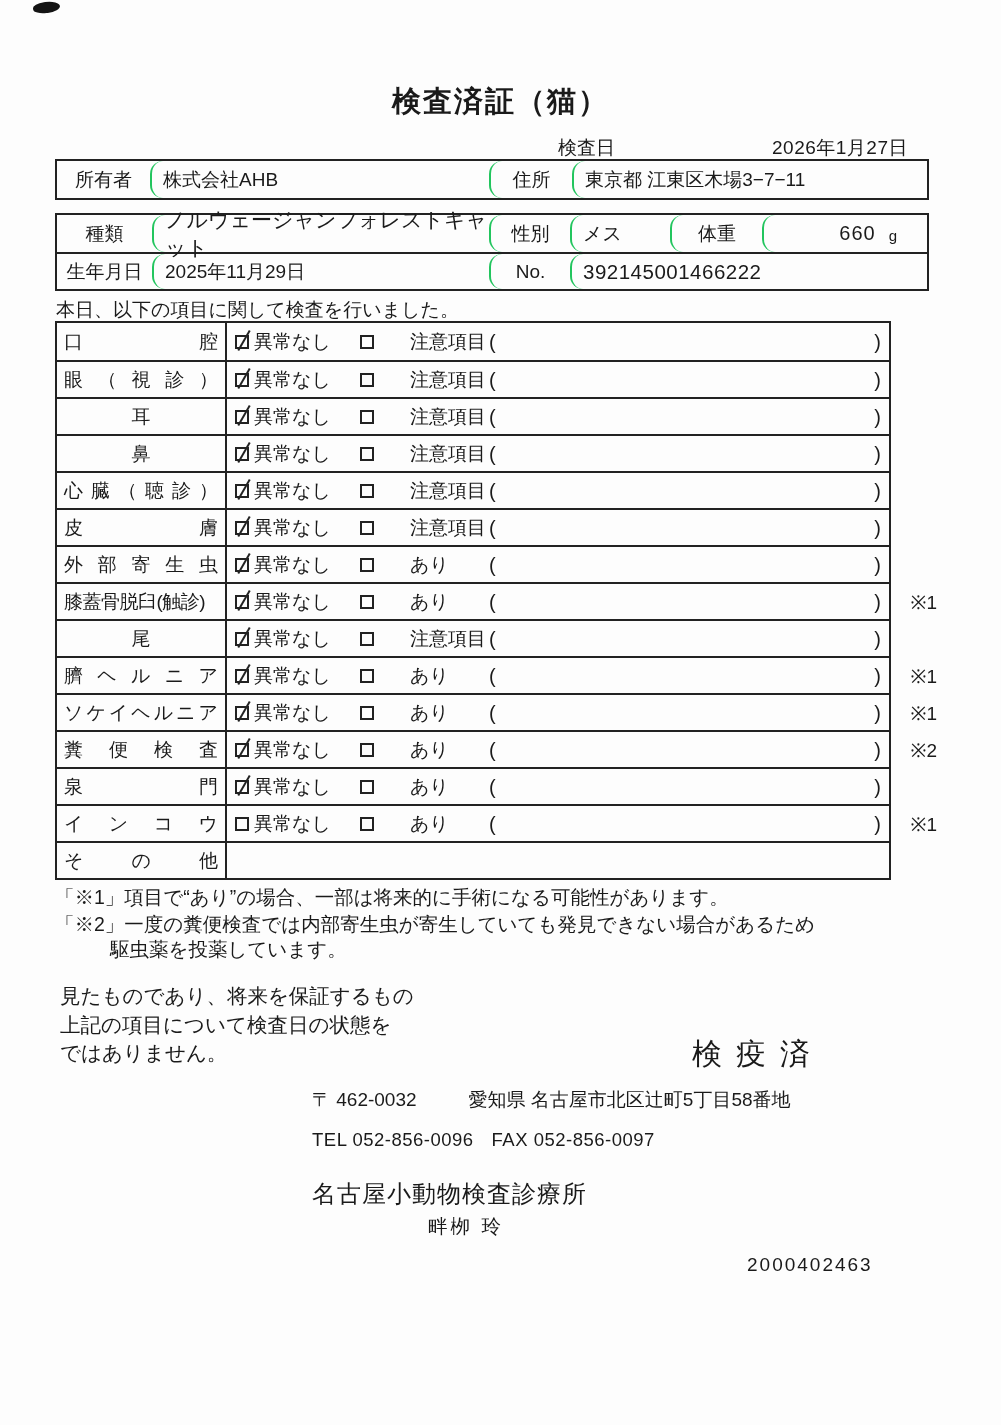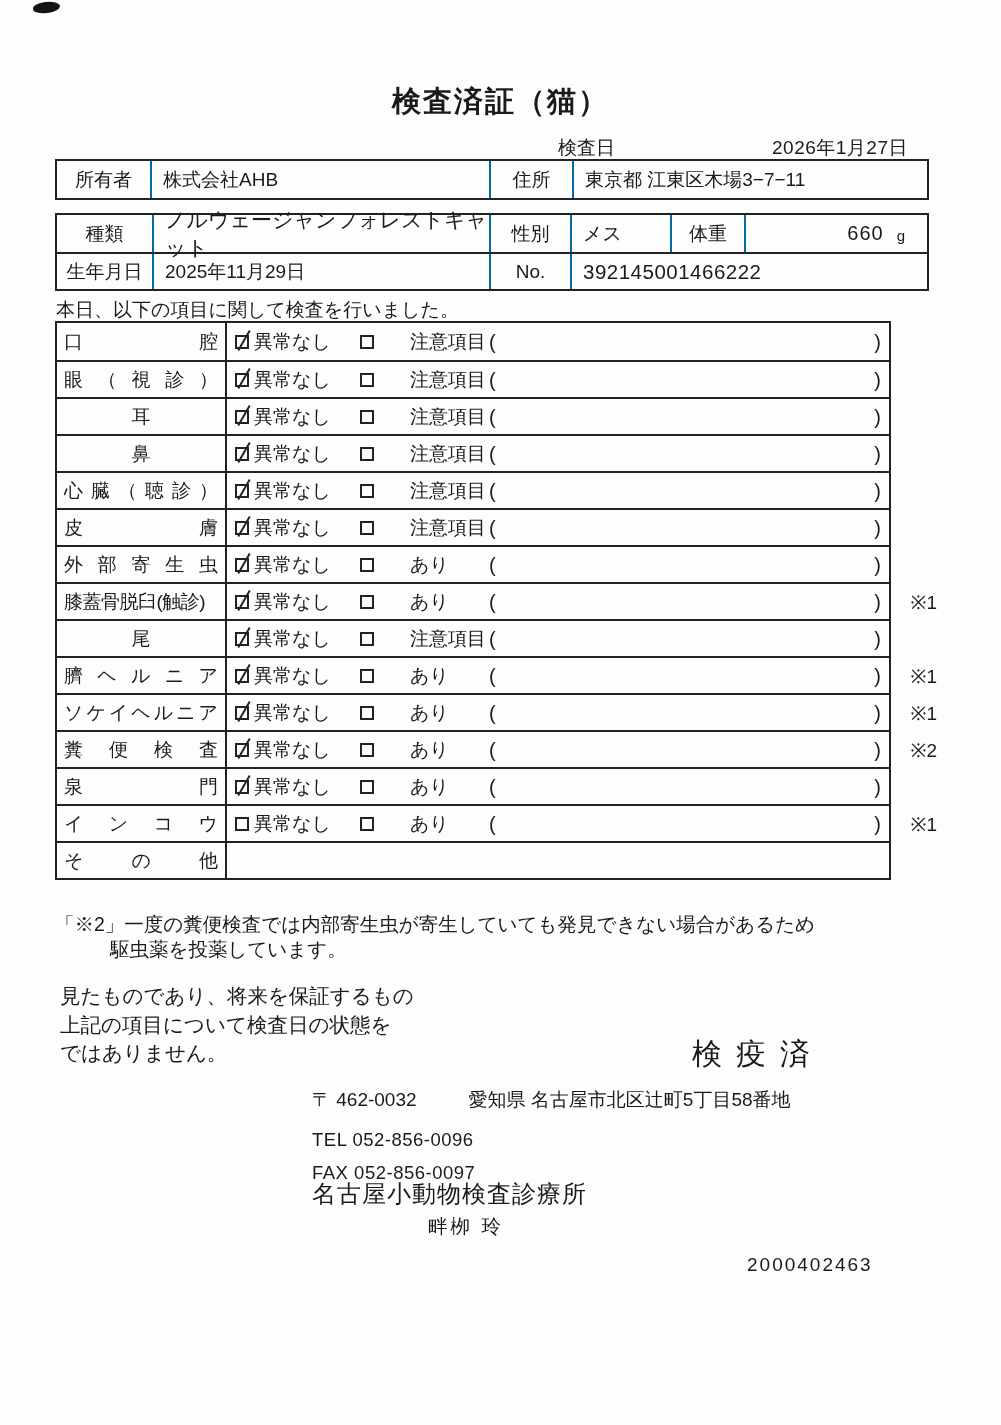"株式会社AHB" .cell + .cell { border-left: 2px solid #0369a1 -> 2px solid #22c55e; border-radius: none -> 13px }
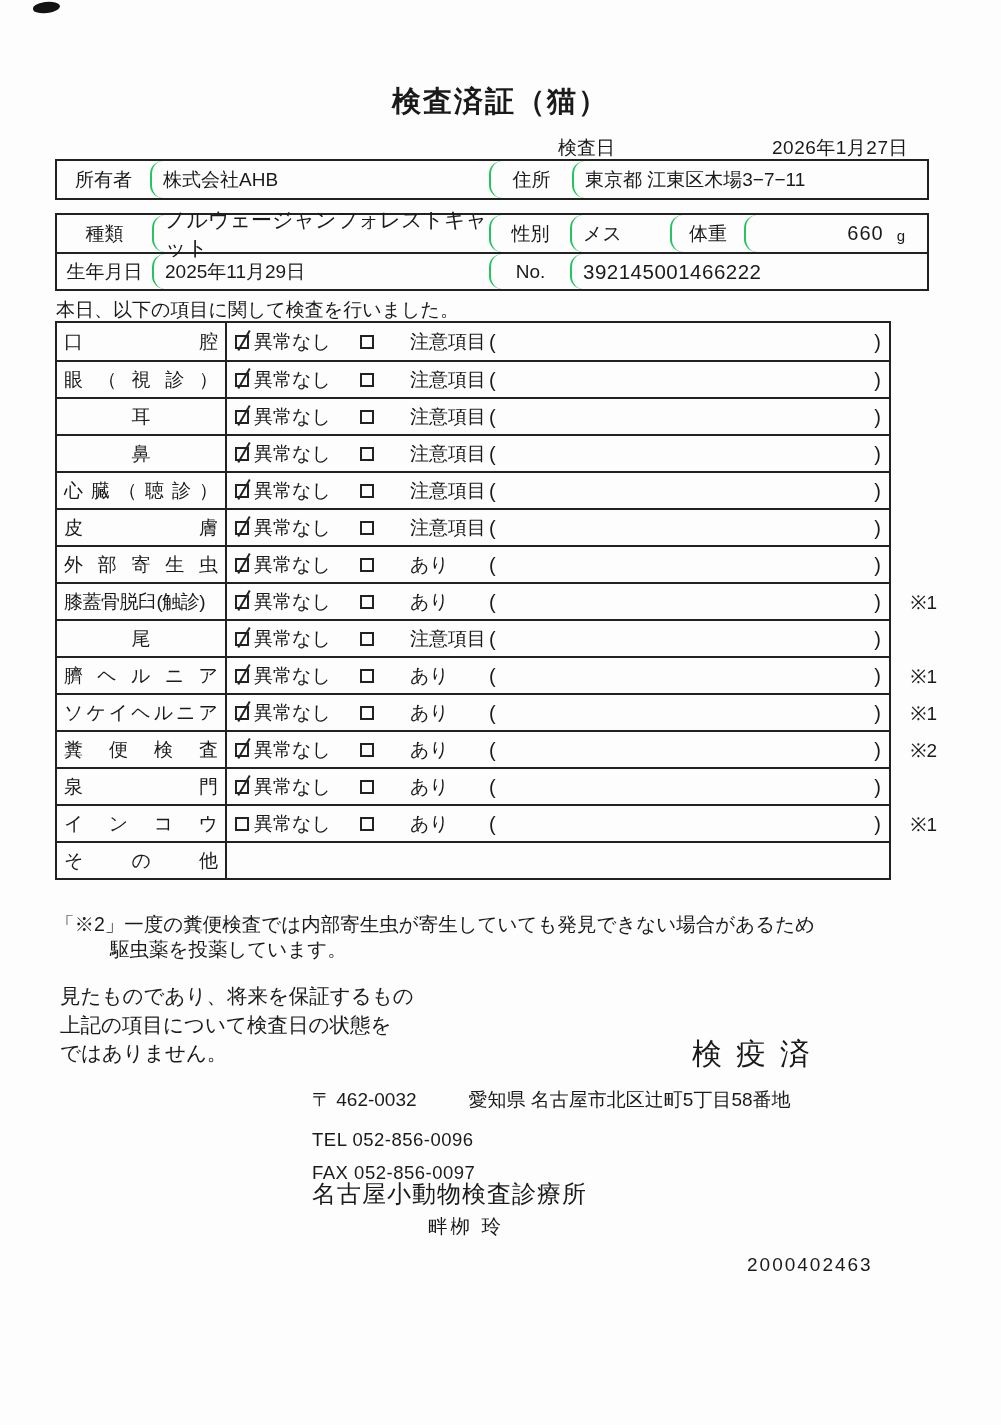"体重" .w-wlab { width: 74px -> 92px }
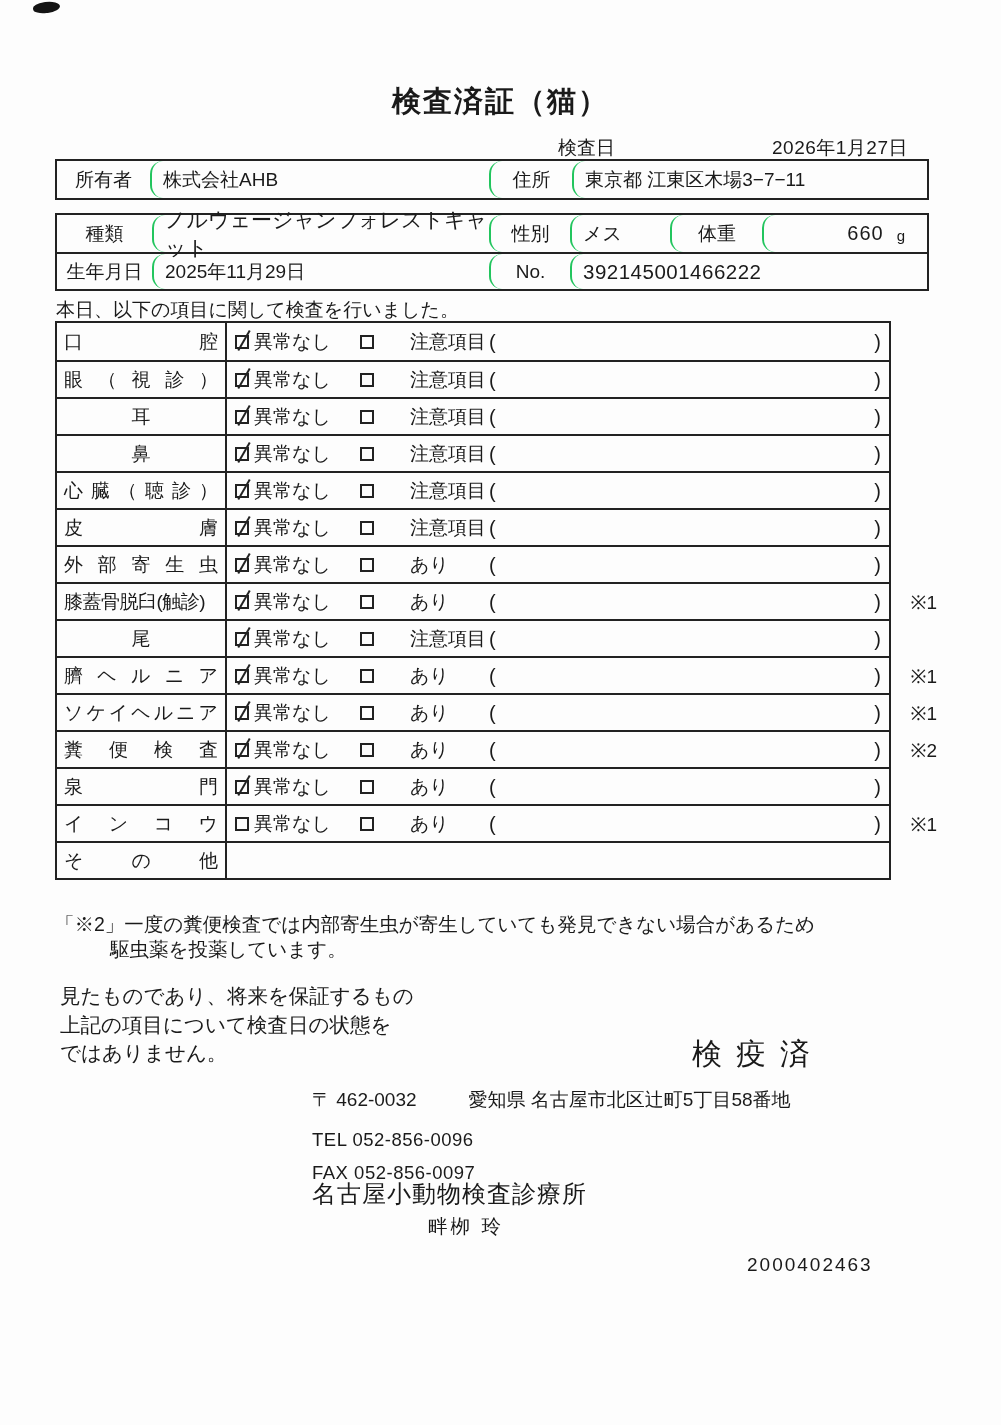"660" .weight-cell { padding-right: 22px -> 30px }
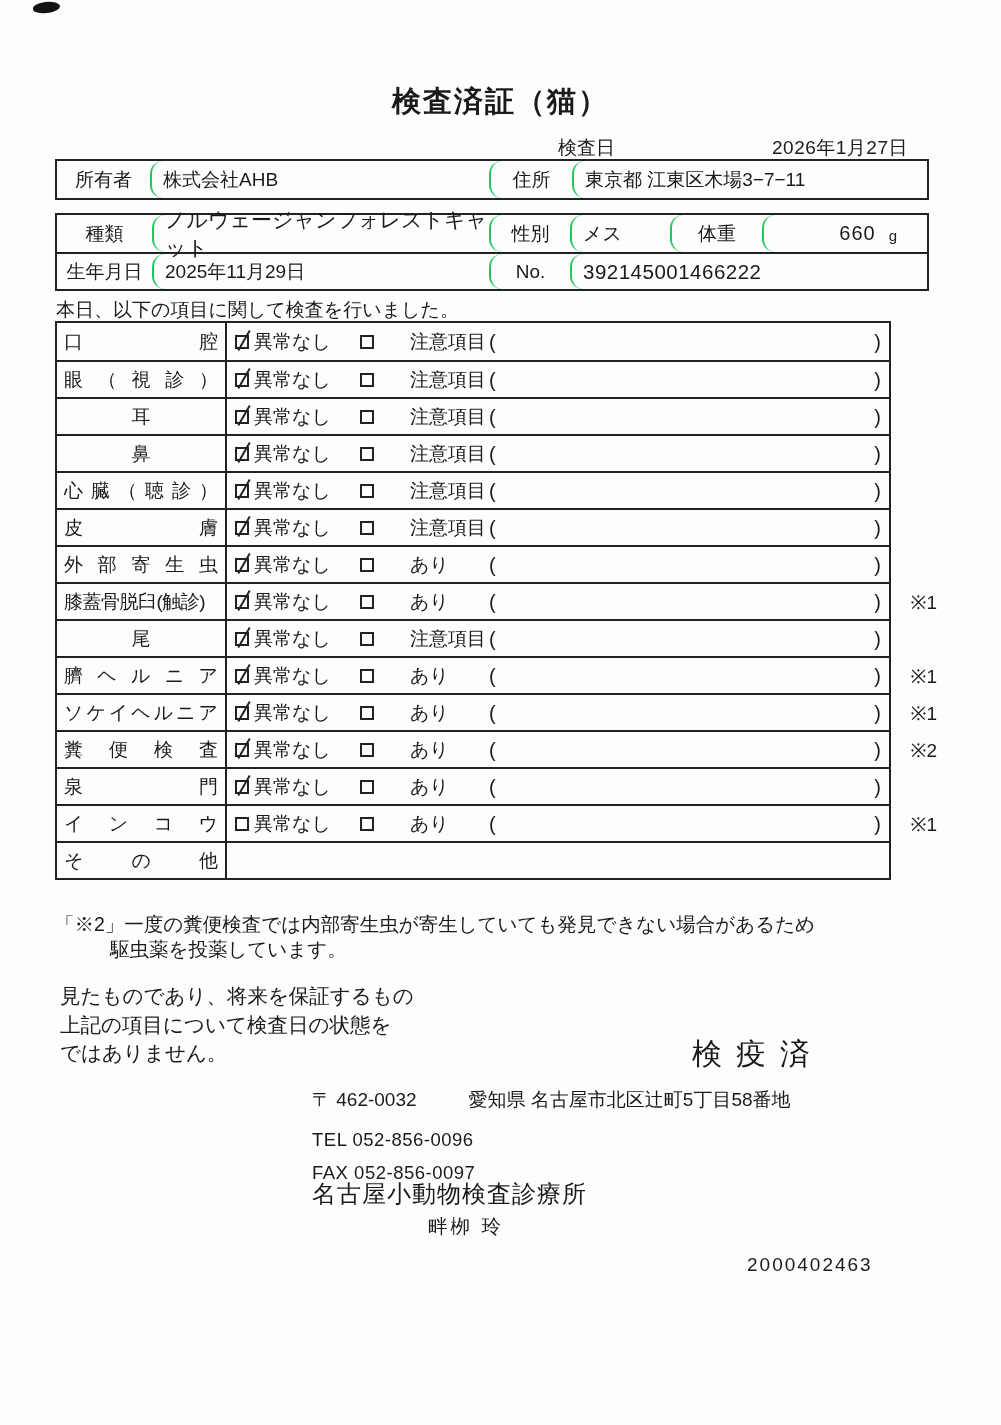"「※1」項目で“あり”の場合、一部は将来的に手術になる可能性があります。" div.fn1 { html: none -> <div>「※1」項目で“あり”の場合、一部は将来的に手術になる可能性があります。</div> }
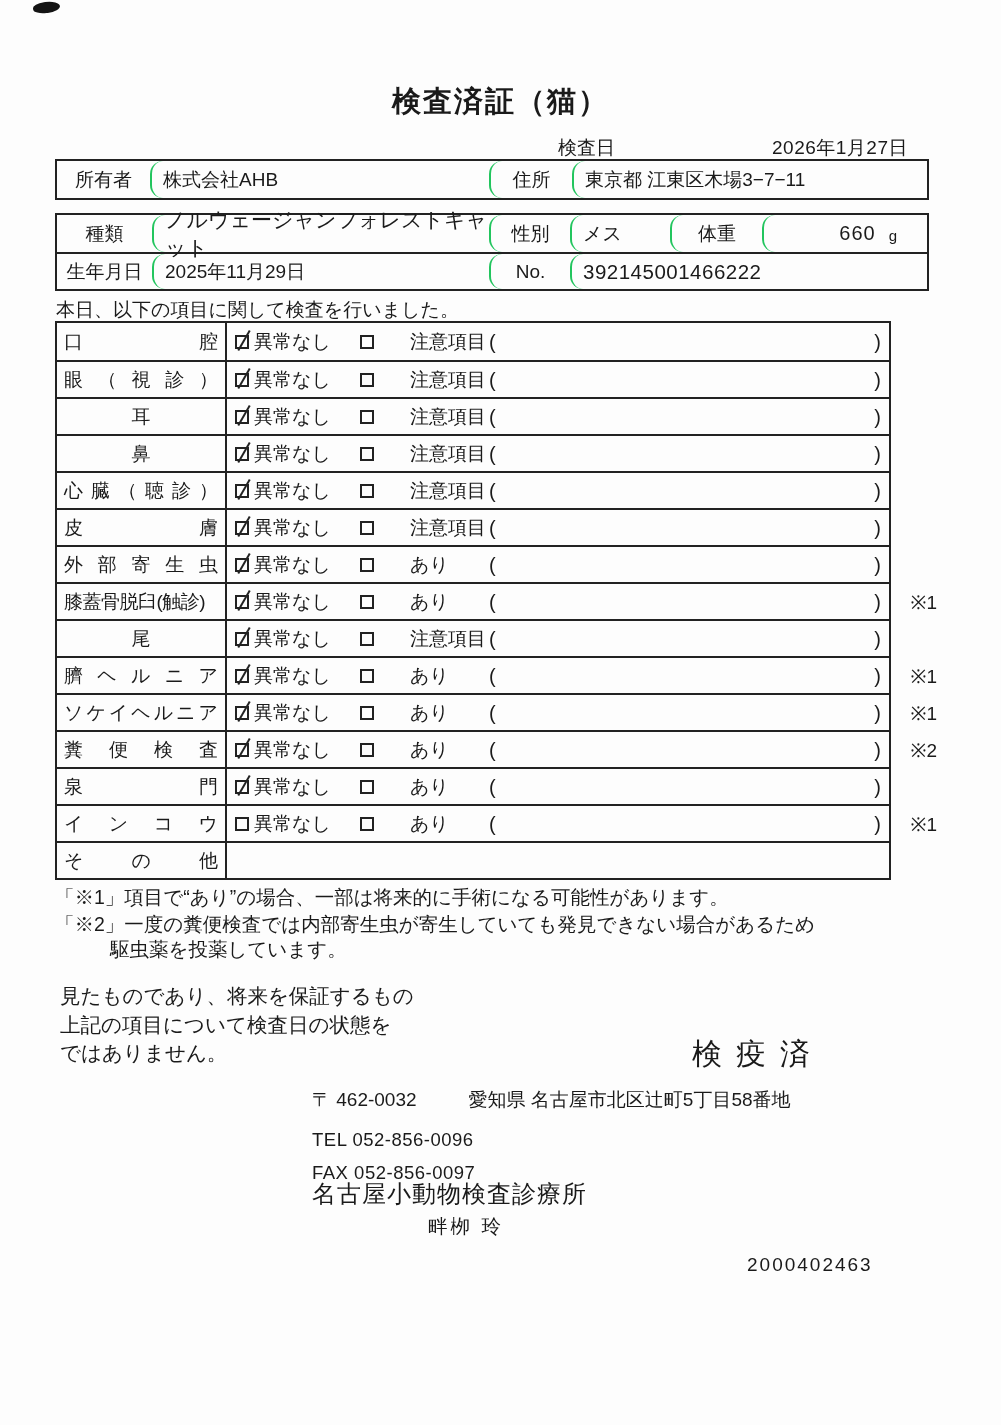"TEL 052-856-0096" .tel-row { flex-direction: column -> none; gap: 11px -> 18px }
